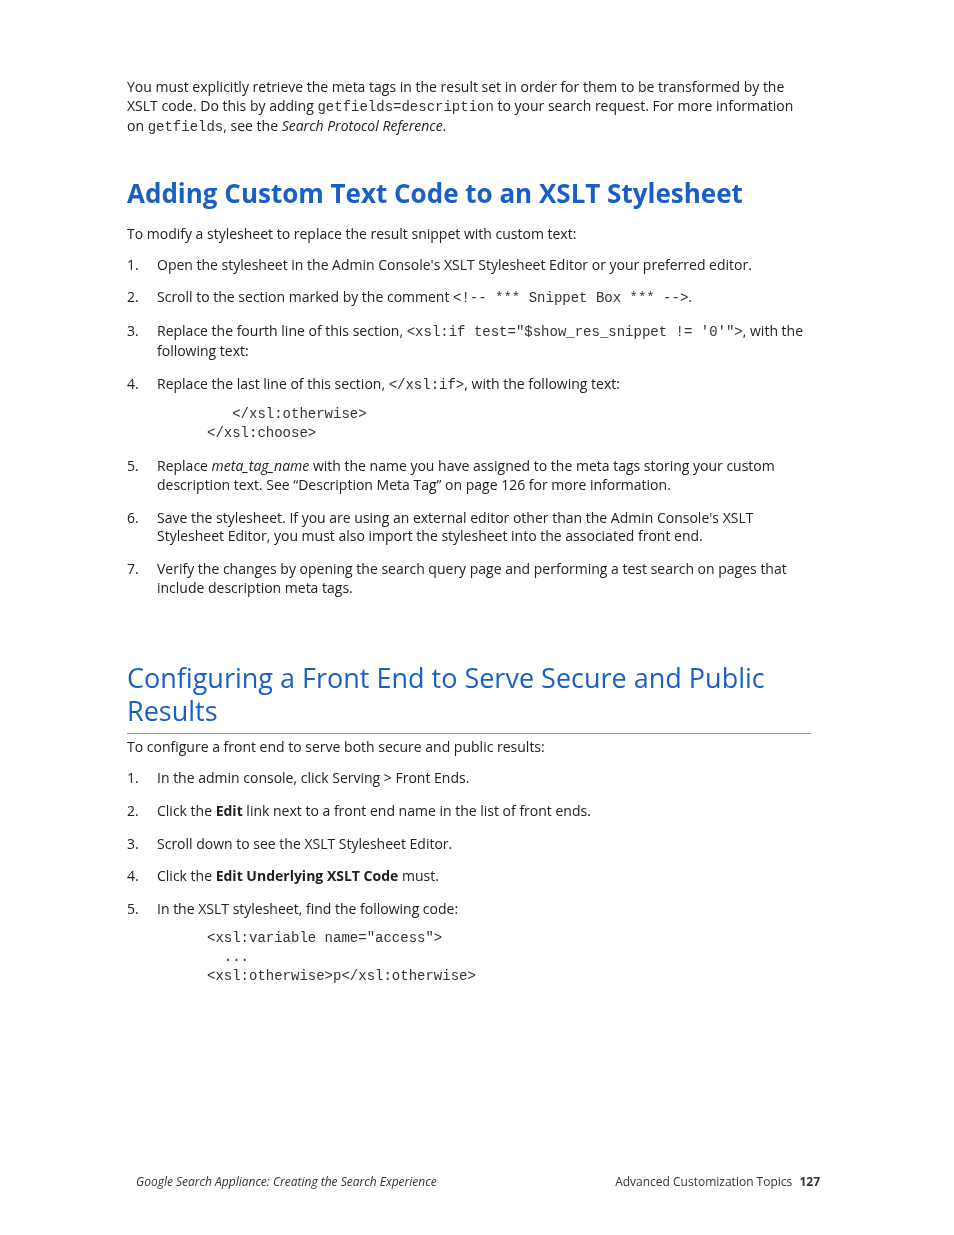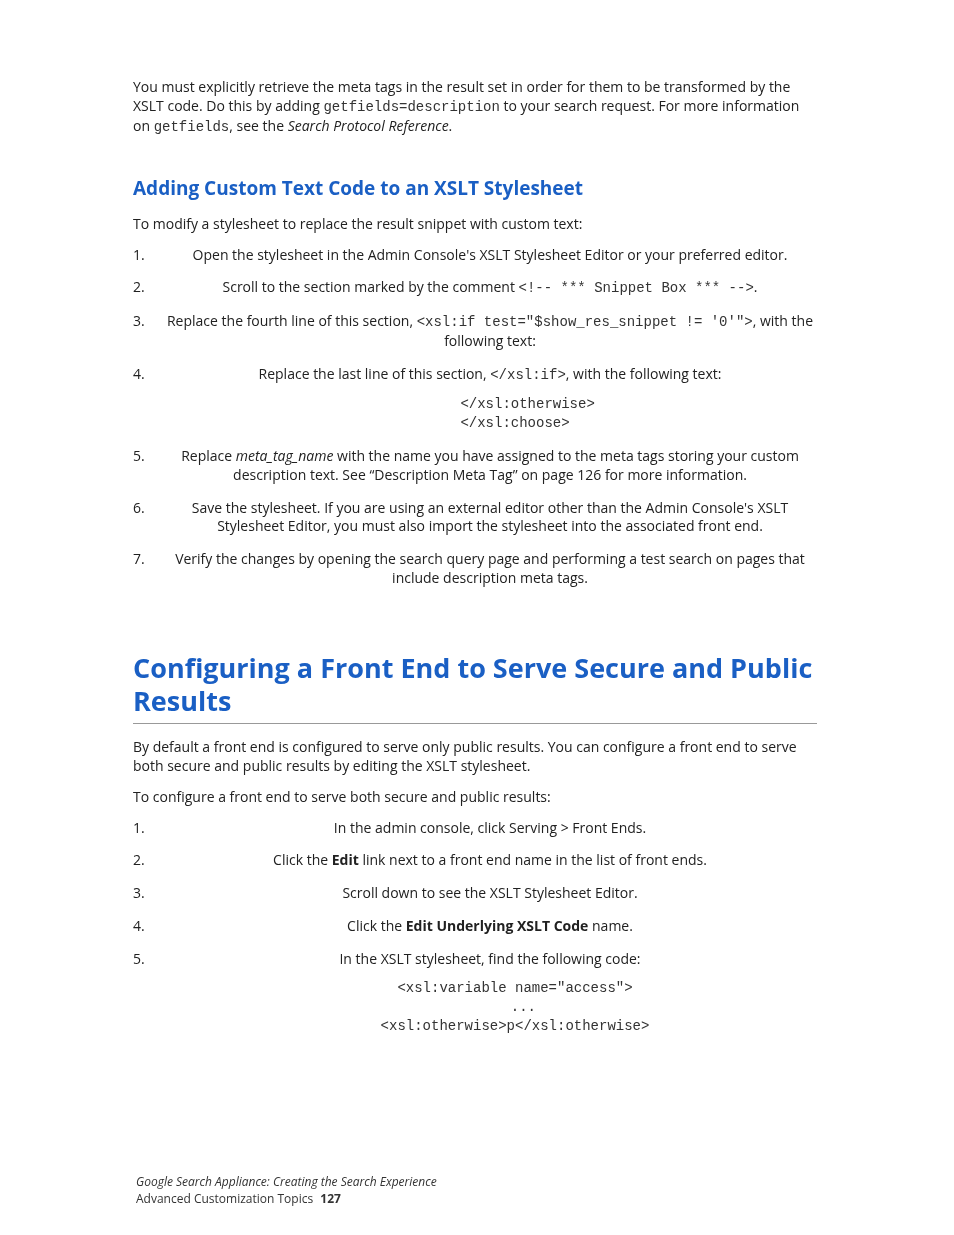"You must explicitly retrieve the" .page { left: 133px -> 127px }
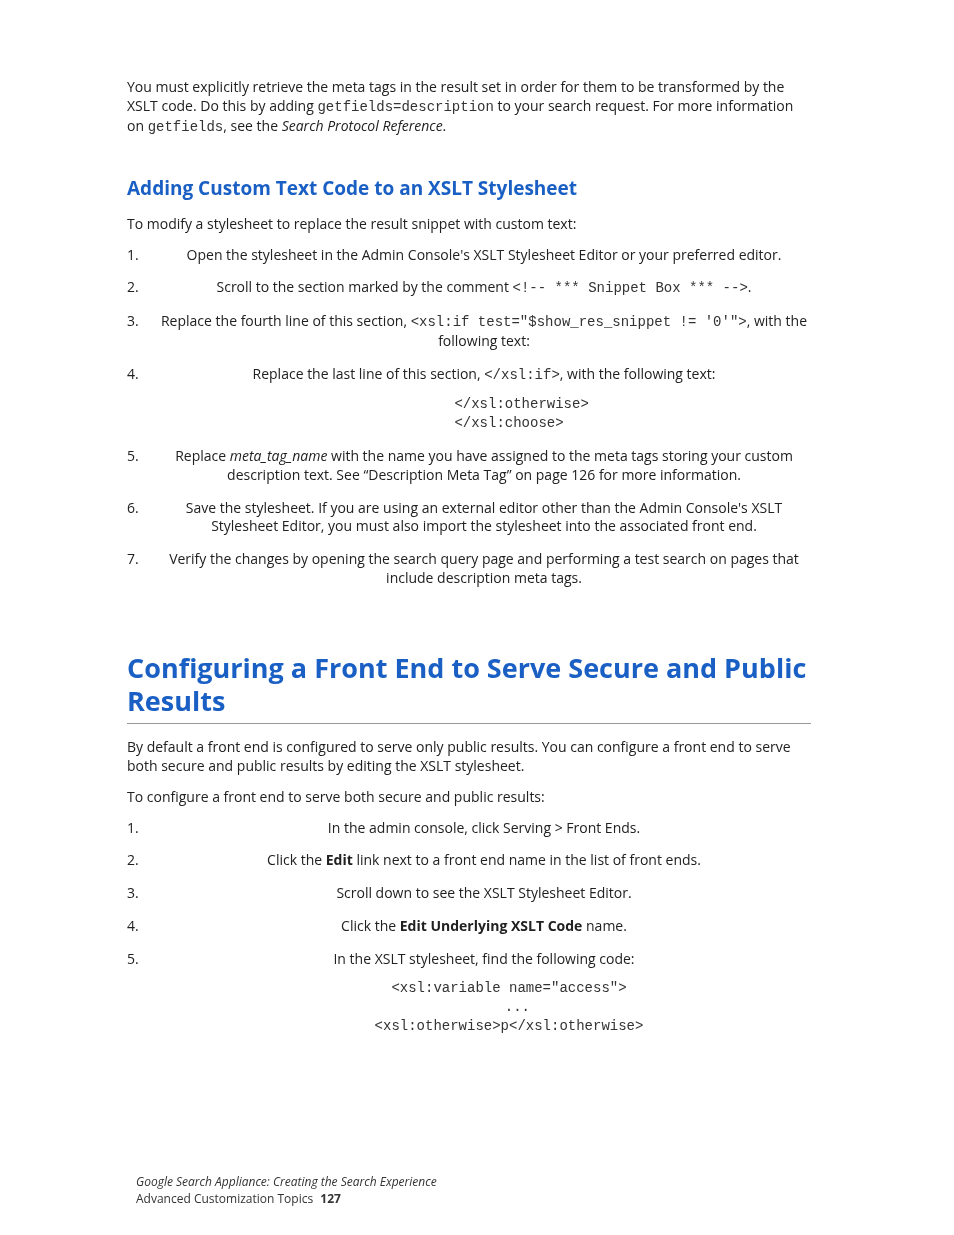"Adding Custom Text Code to" h2.sub { font-size: 19px -> 26px }
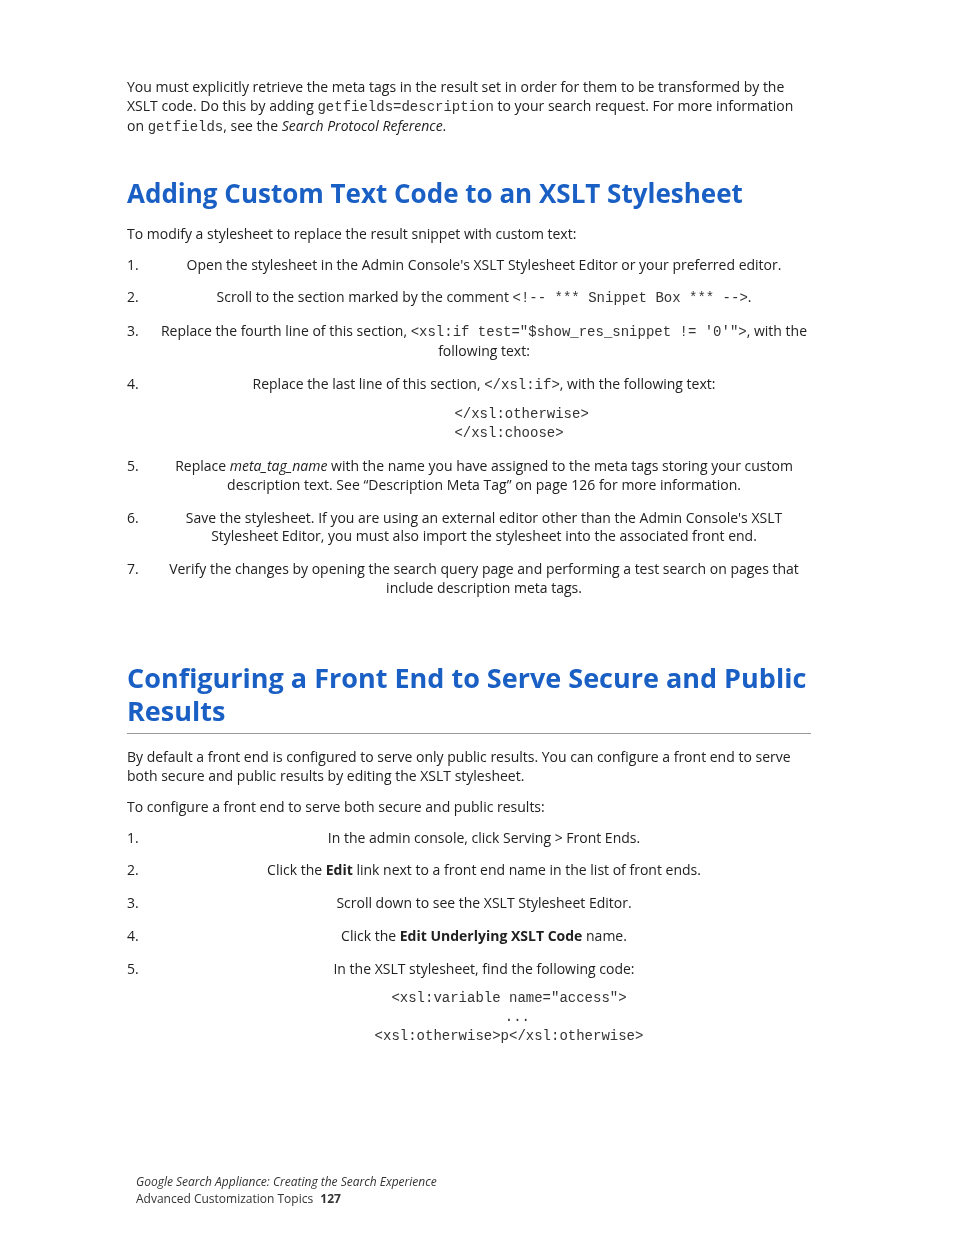"Open the stylesheet in the" ol.steps { text-align: center -> none }
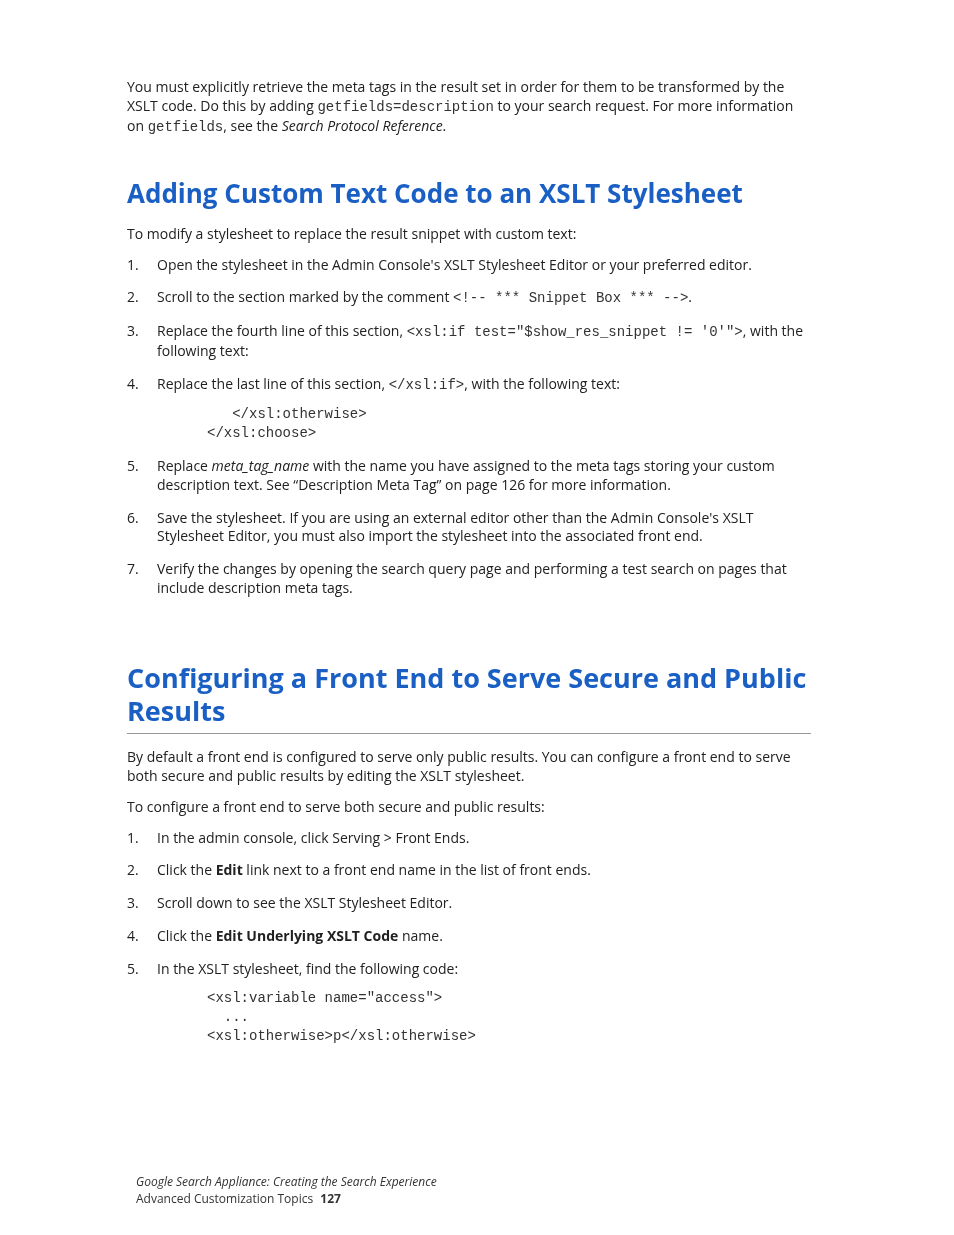"Configuring a Front End to" h1.main { font-weight: 700 -> 400 }
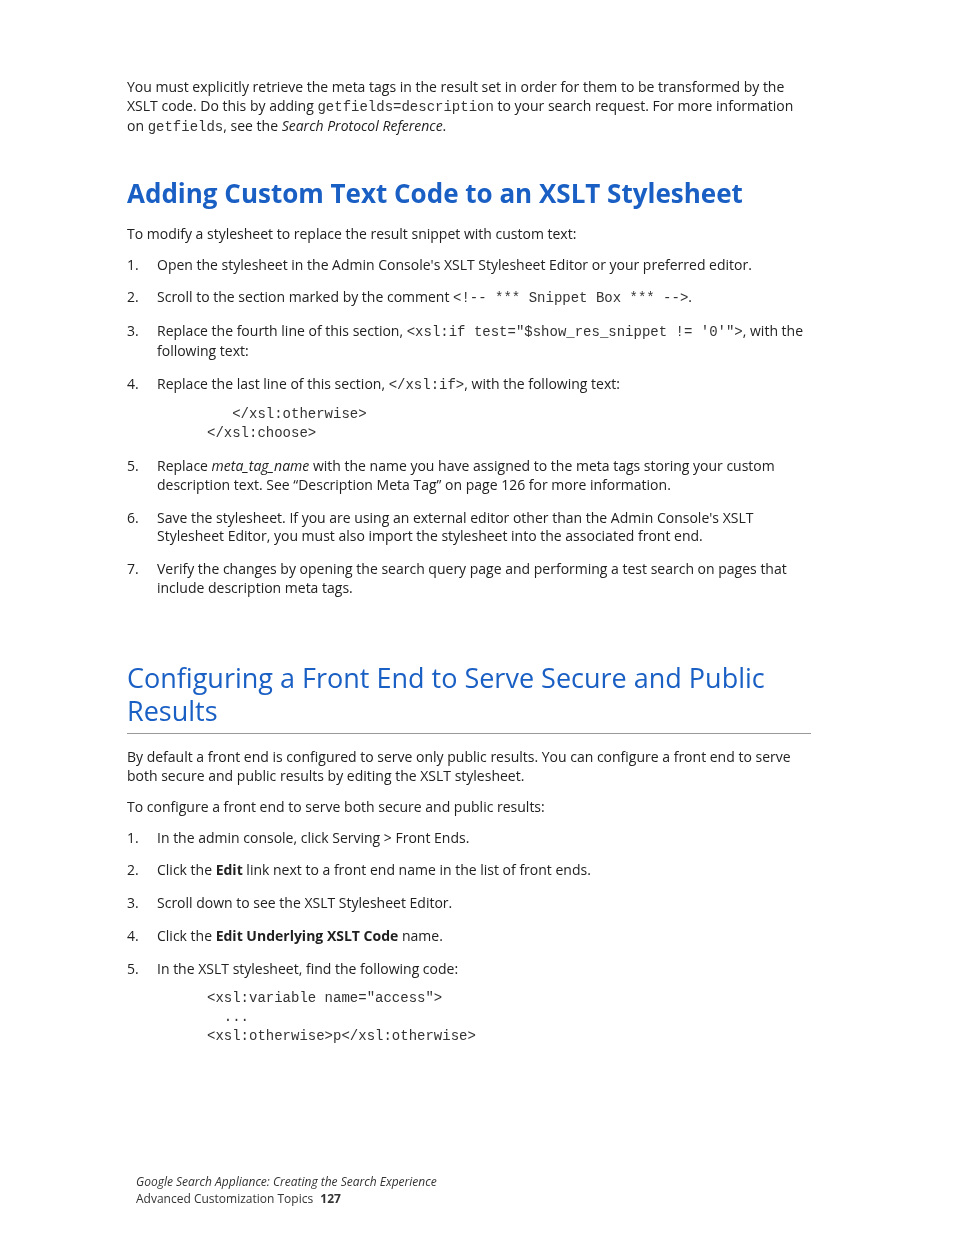"By default a front end" p.body { html: <p>By default a front end is configured to serve only public results. You can configure a front end to serve both secure and public results by editing the XSLT stylesheet.</p> -> none }
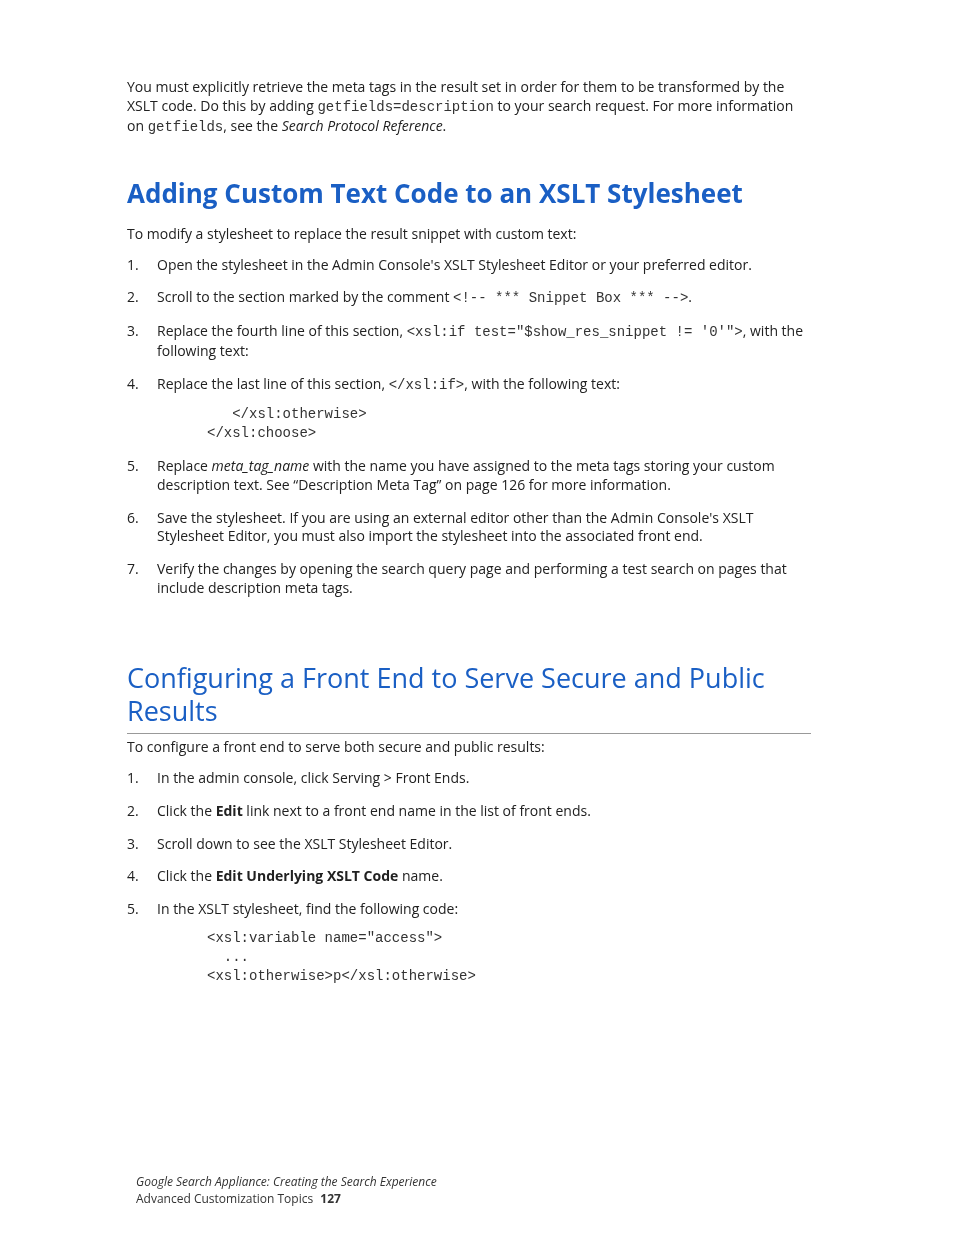"name." span { text: name -> must }
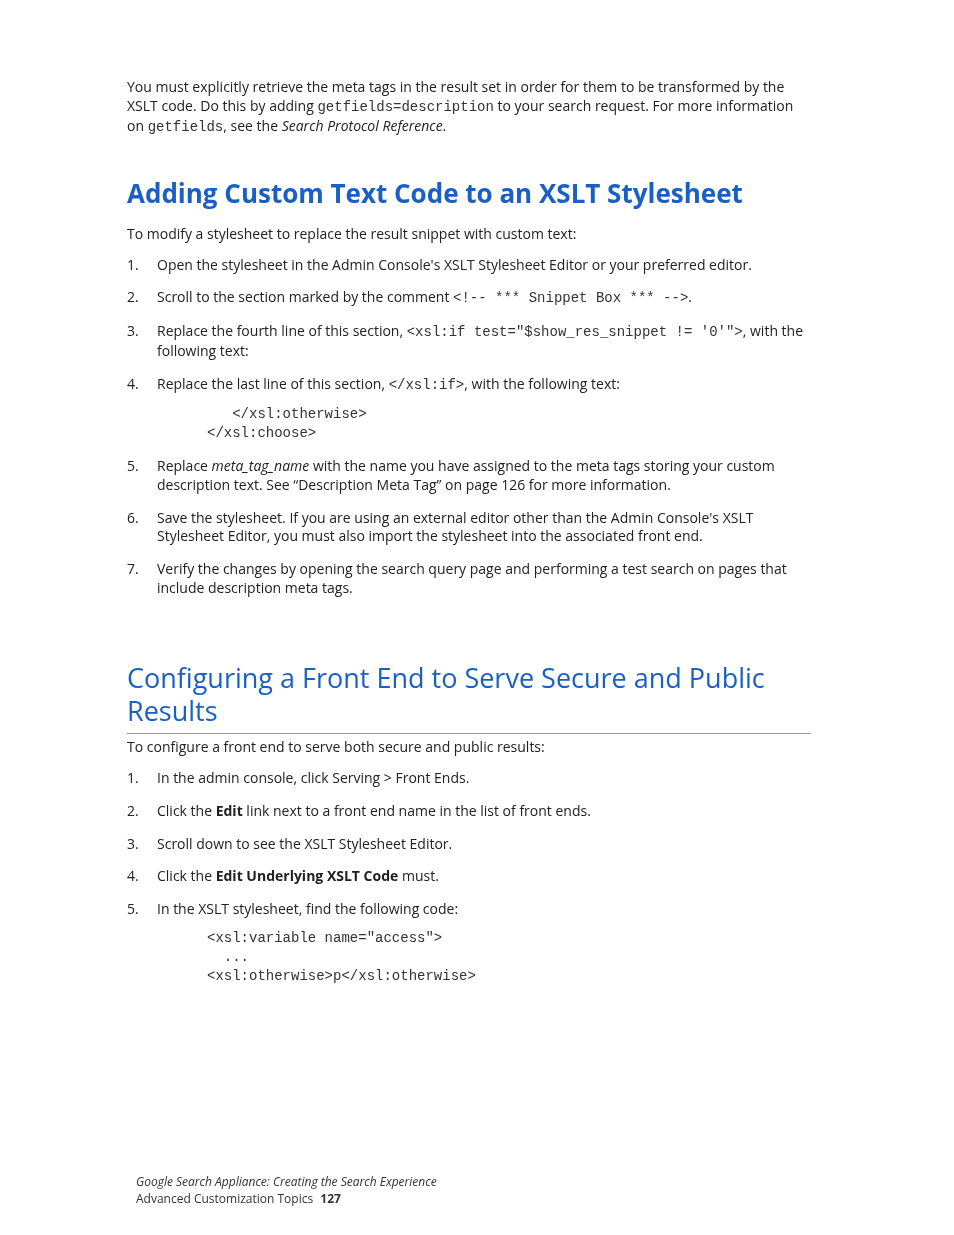"Google Search Appliance: Creating the" .footer { flex-direction: column -> none }
